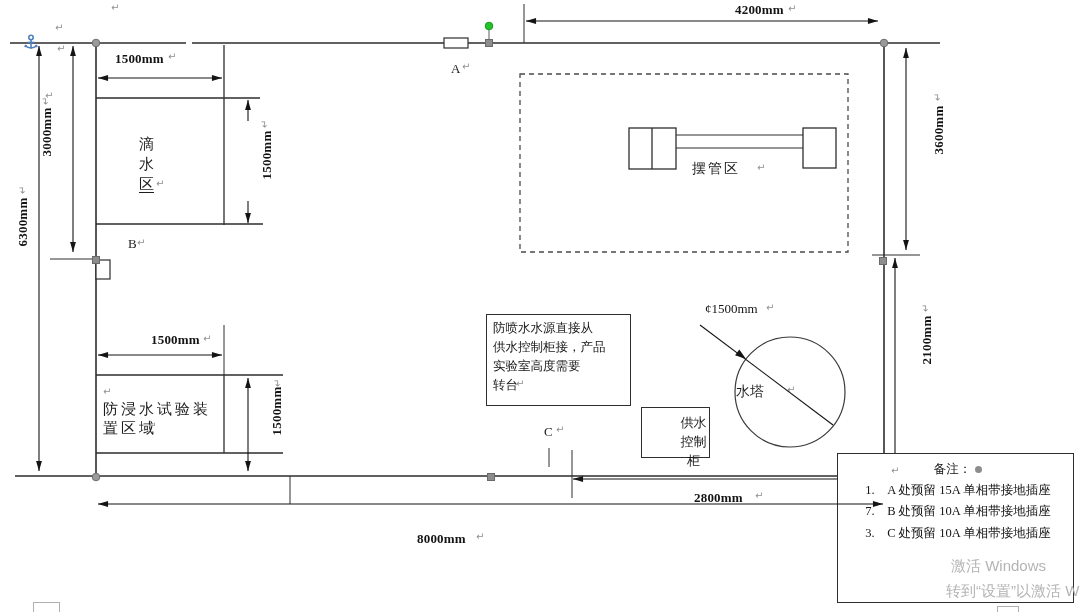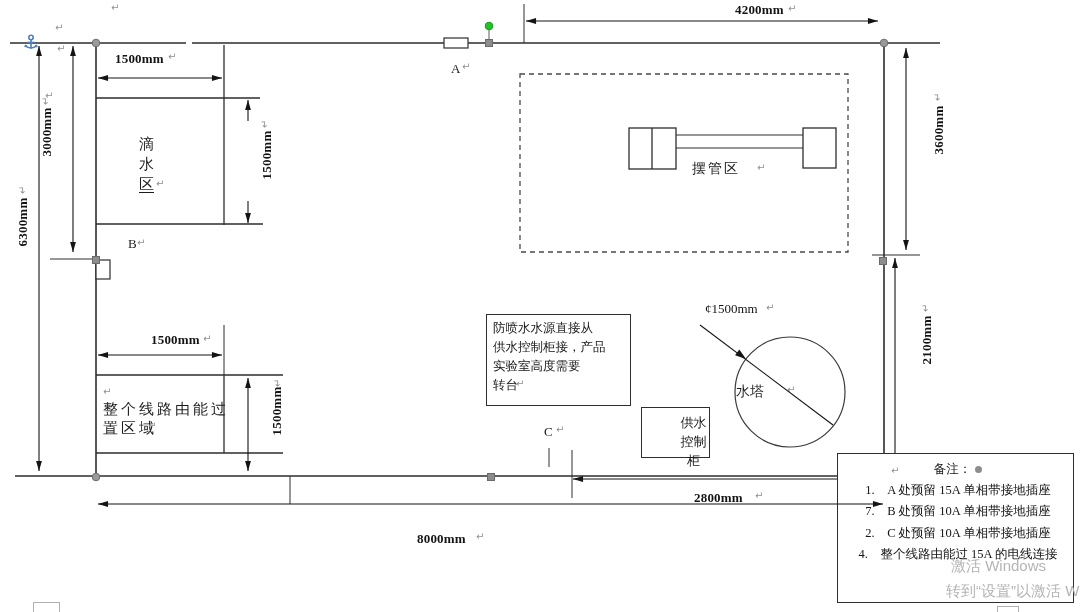"整个线路由能过" div { text: 整个线路由能过 -> 防浸水试验装 }
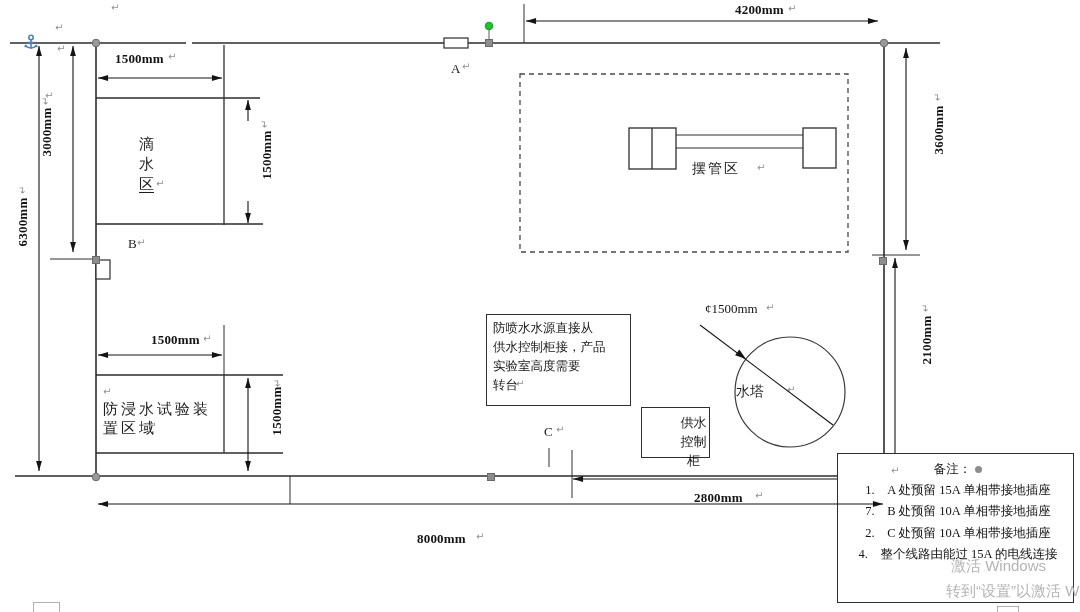"2. C 处预留 10A 单相带接地插座" div { text: 2 -> 3 }
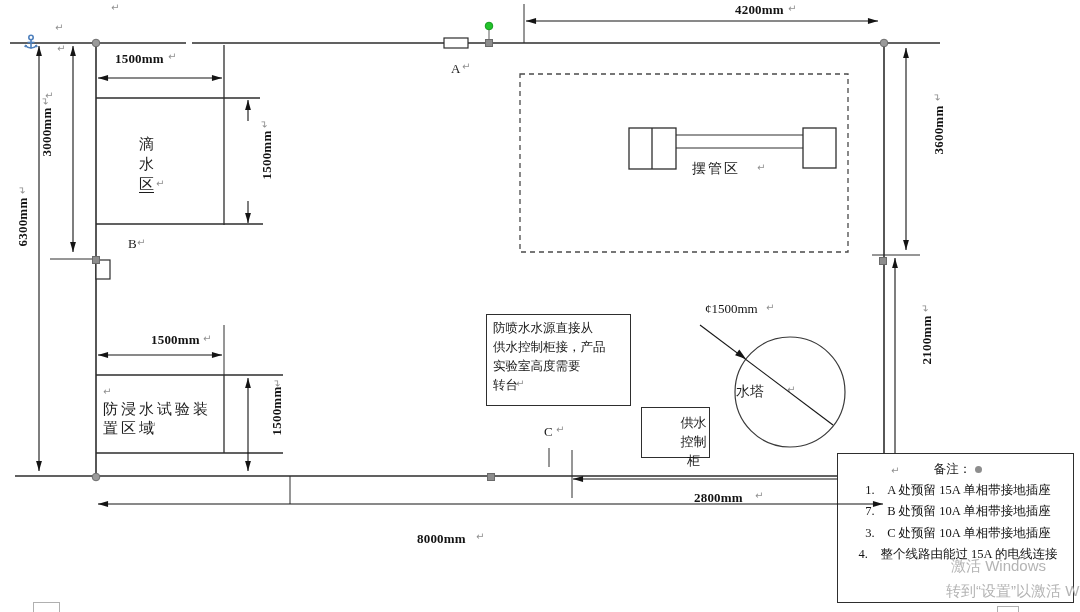"4. 整个线路由能过 15A 的电线连接" div { html: <div>4. 整个线路由能过 15A 的电线连接</div> -> none }
